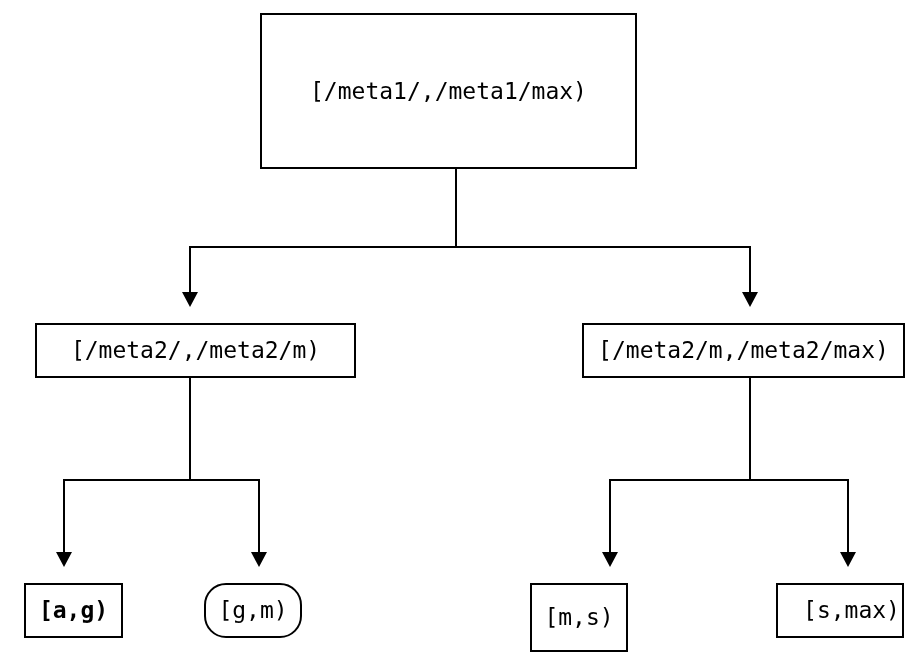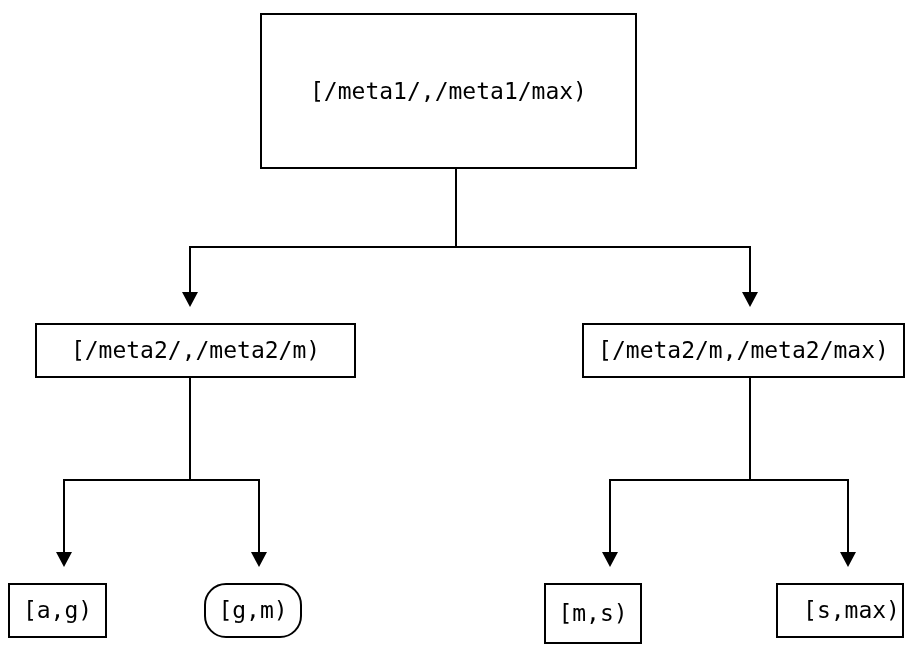"[a,g)" .node-leaf-ag { font-weight: none -> bold; left: 8px -> 24px }
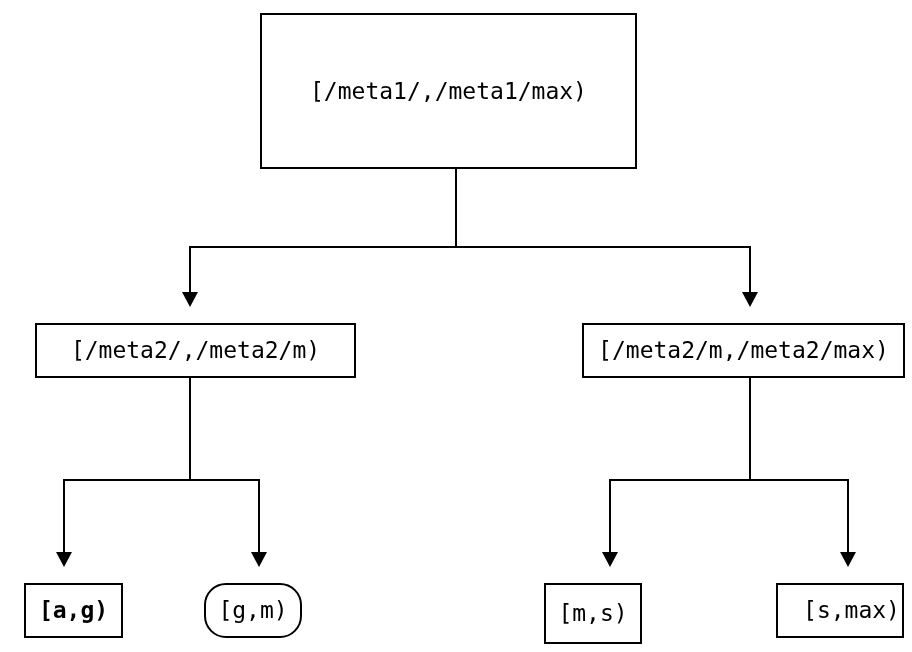"[m,s)" .node-leaf-ms { height: 61px -> 69px; left: 544px -> 530px }
